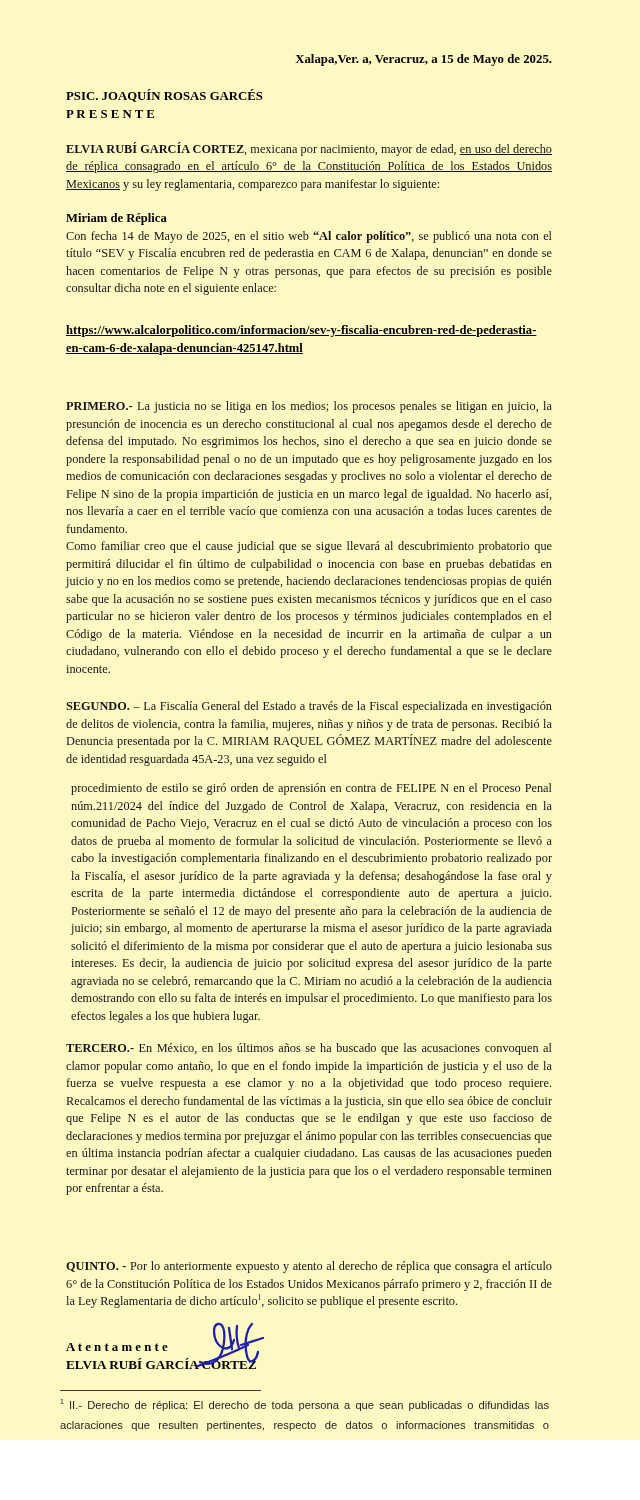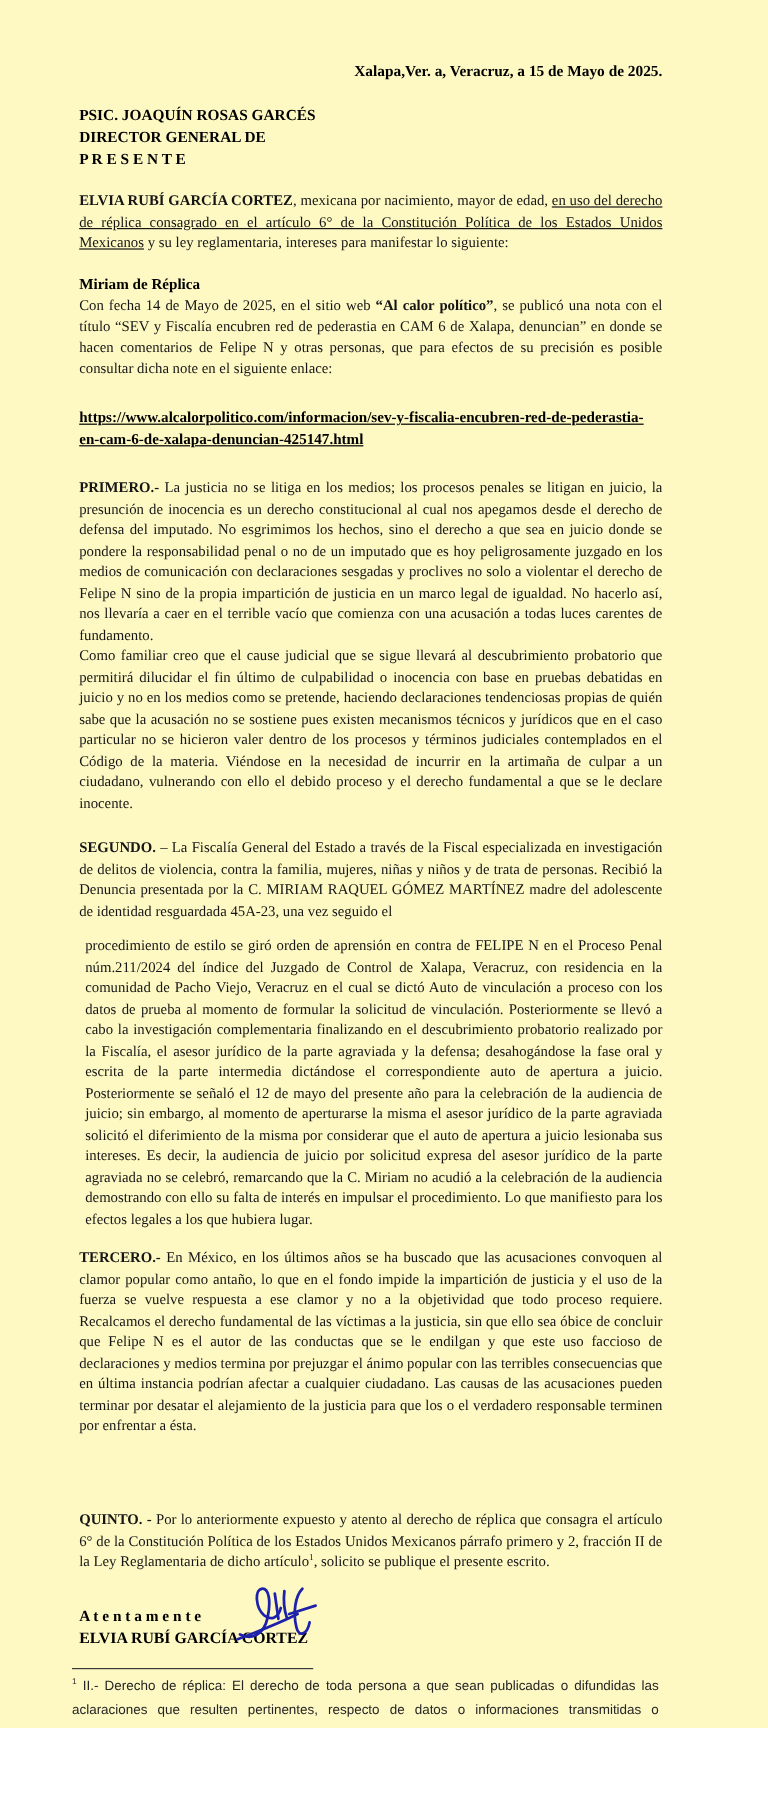"DIRECTOR GENERAL DE" div.recipient-line { html: <div>DIRECTOR GENERAL DE</div> -> none }
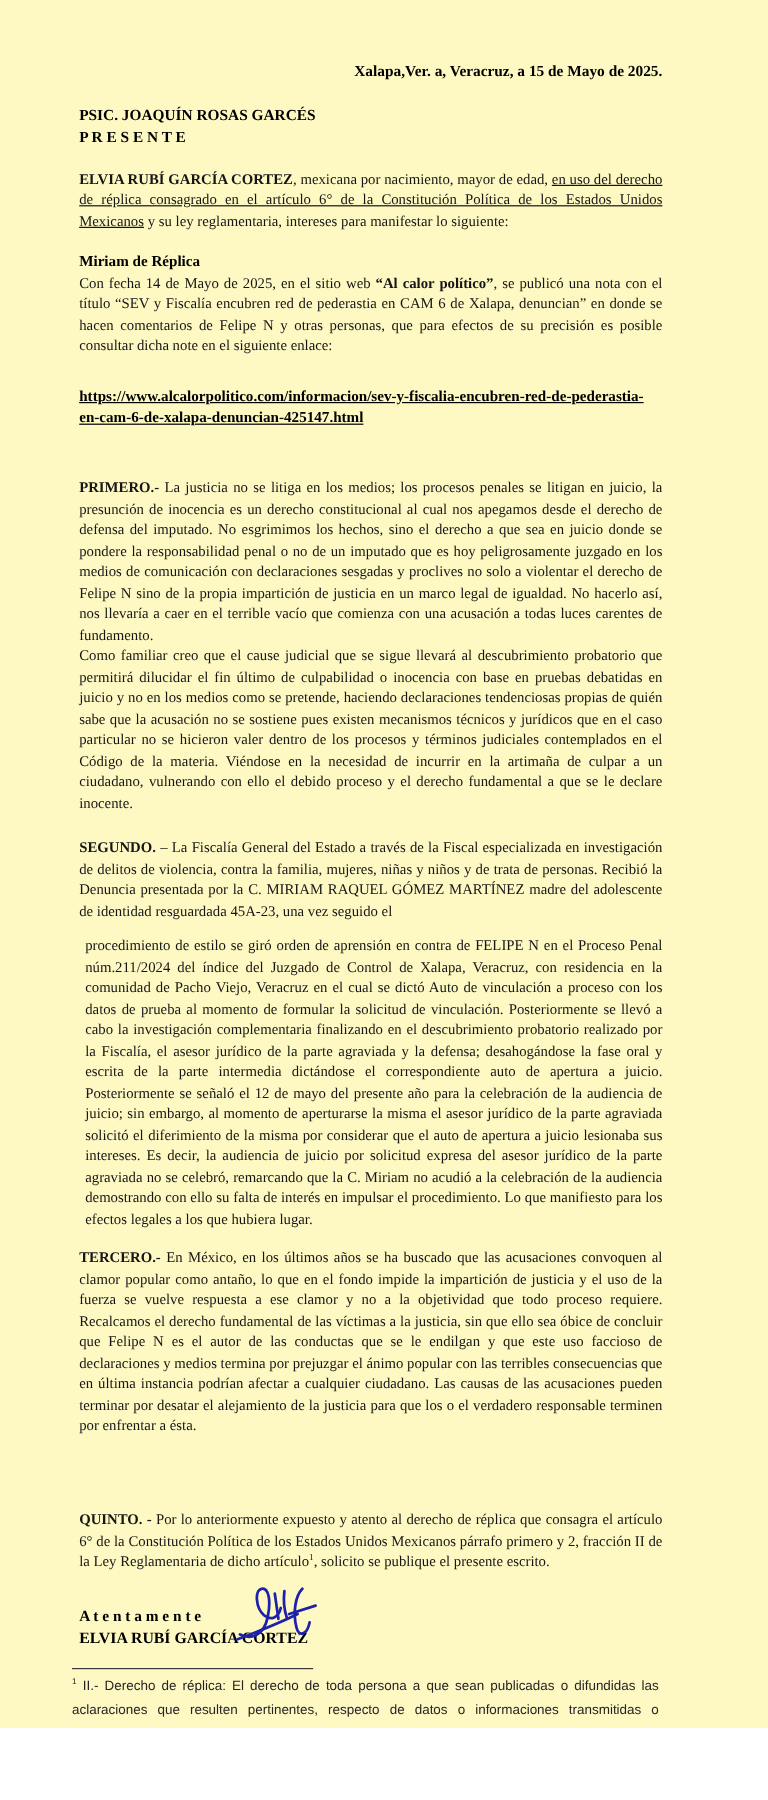"y su ley reglamentaria, intereses" span { text: intereses -> comparezco }
